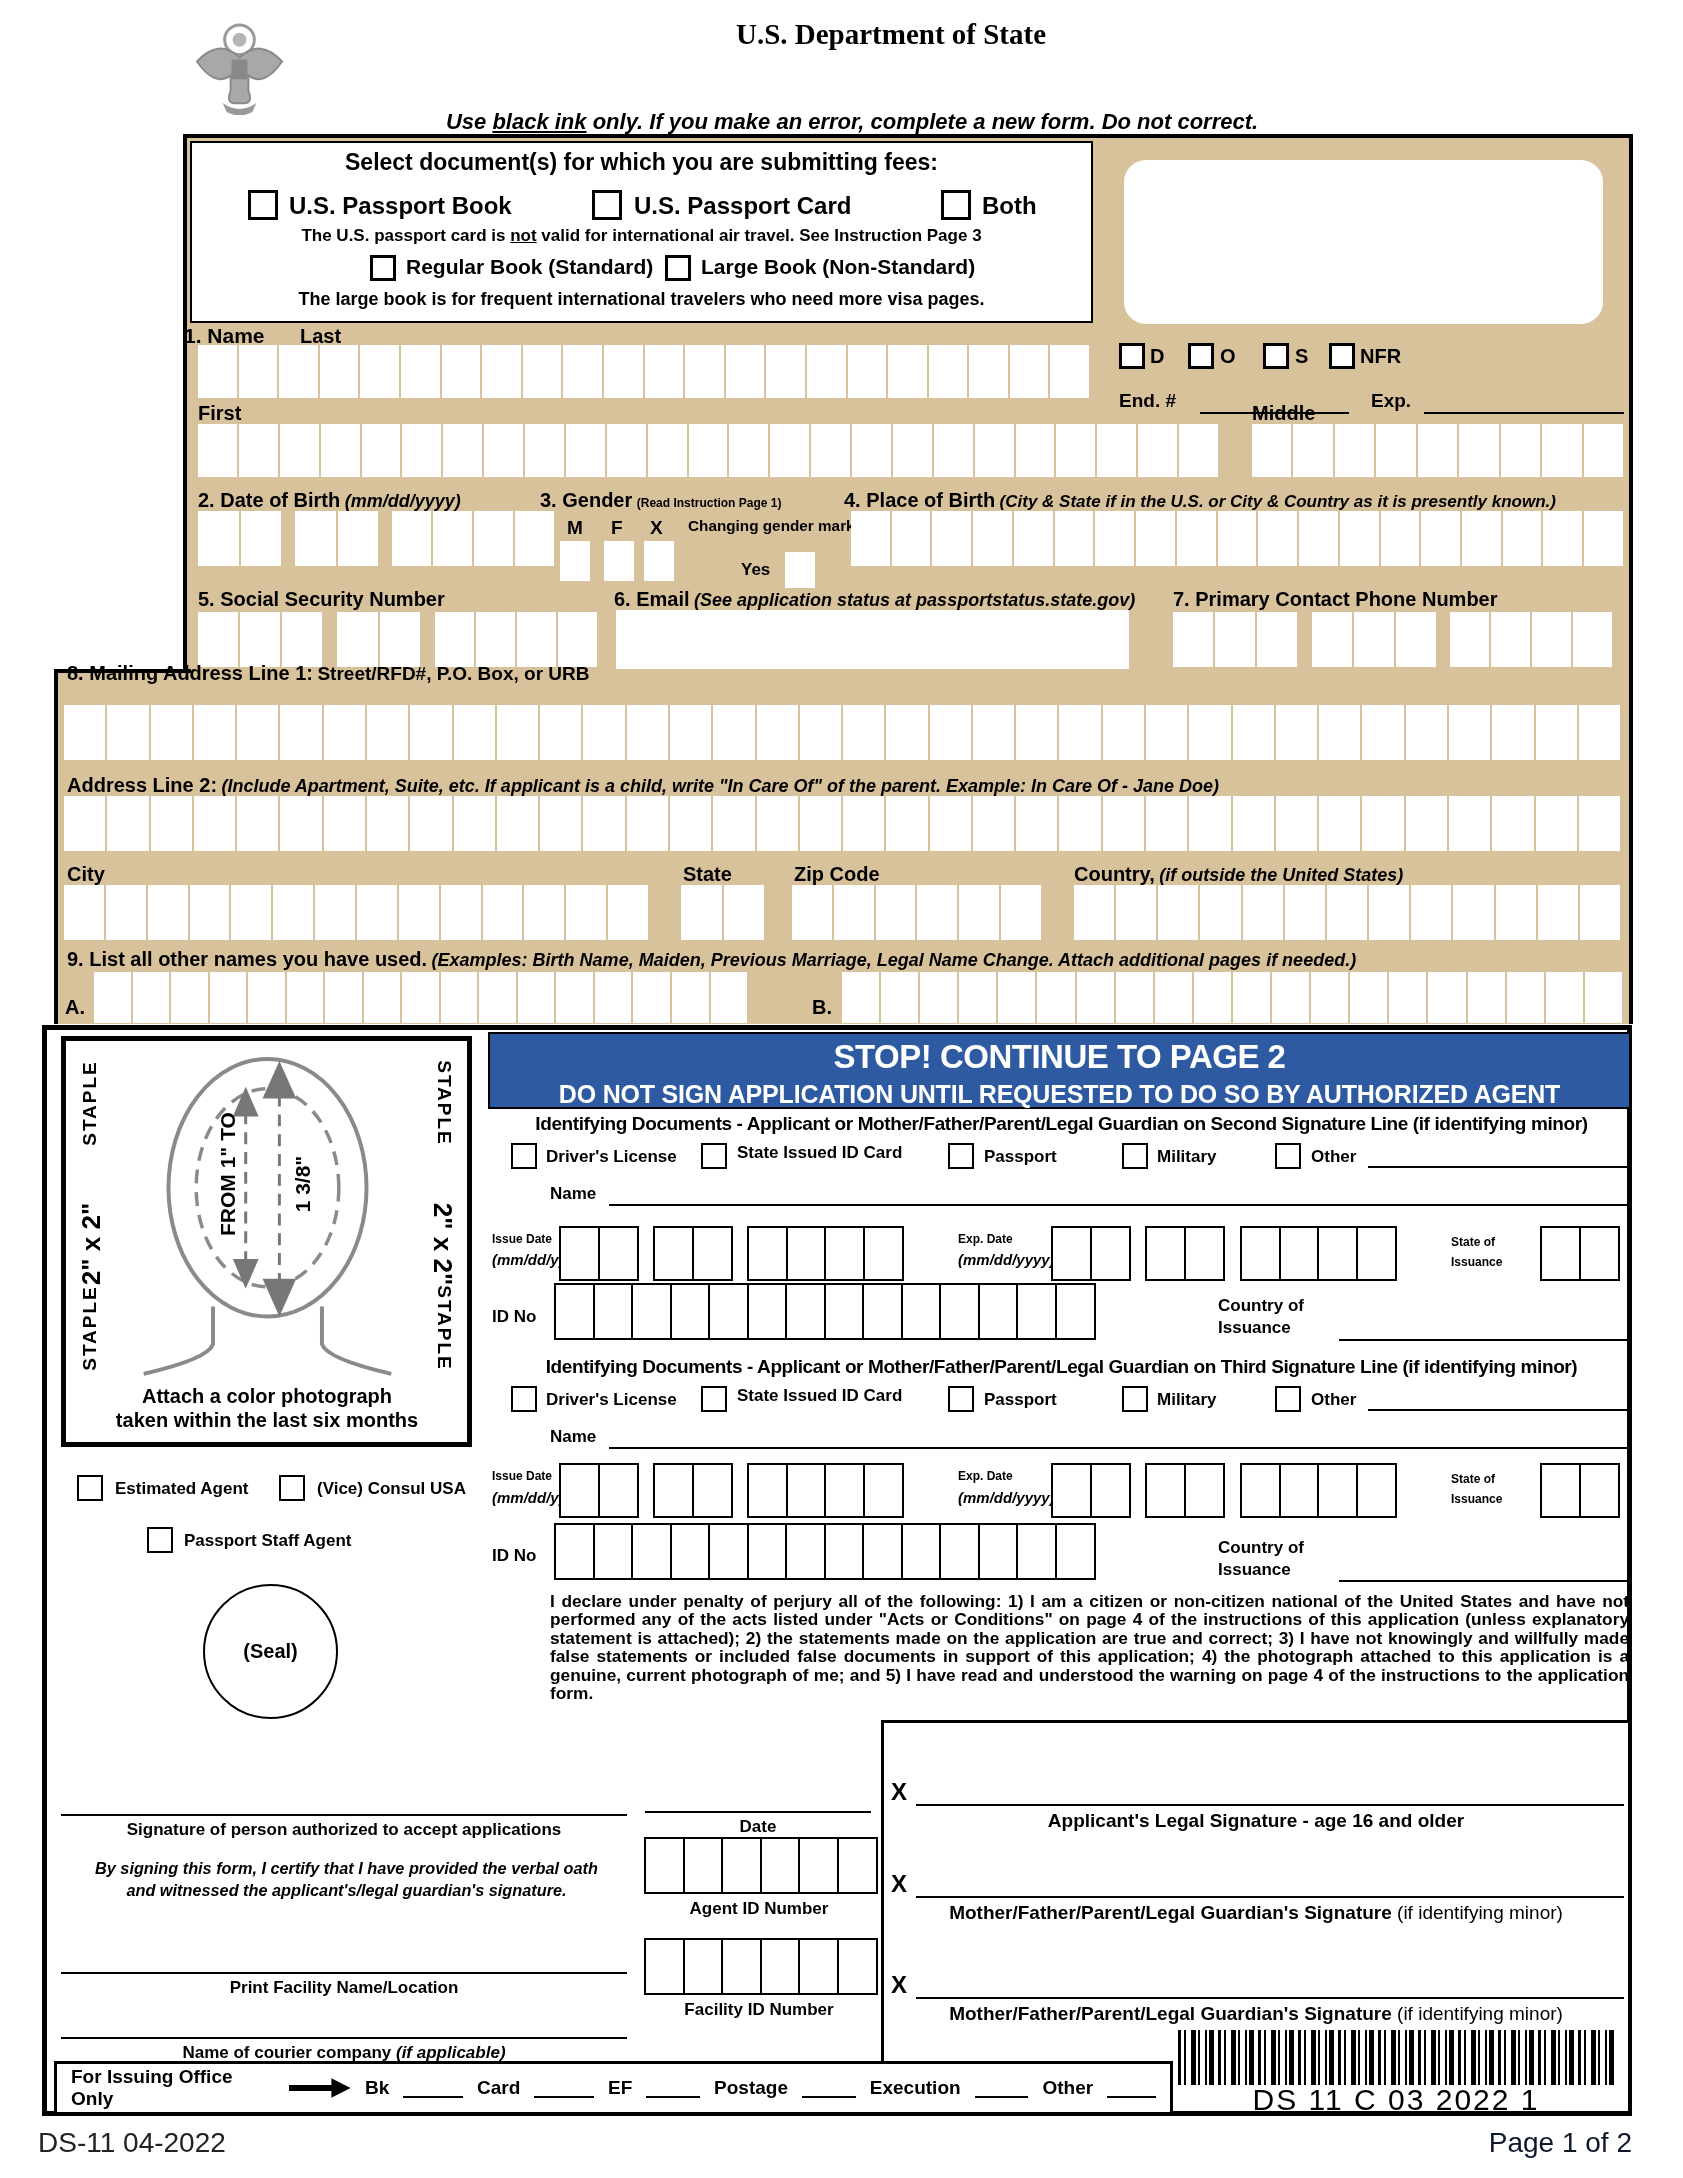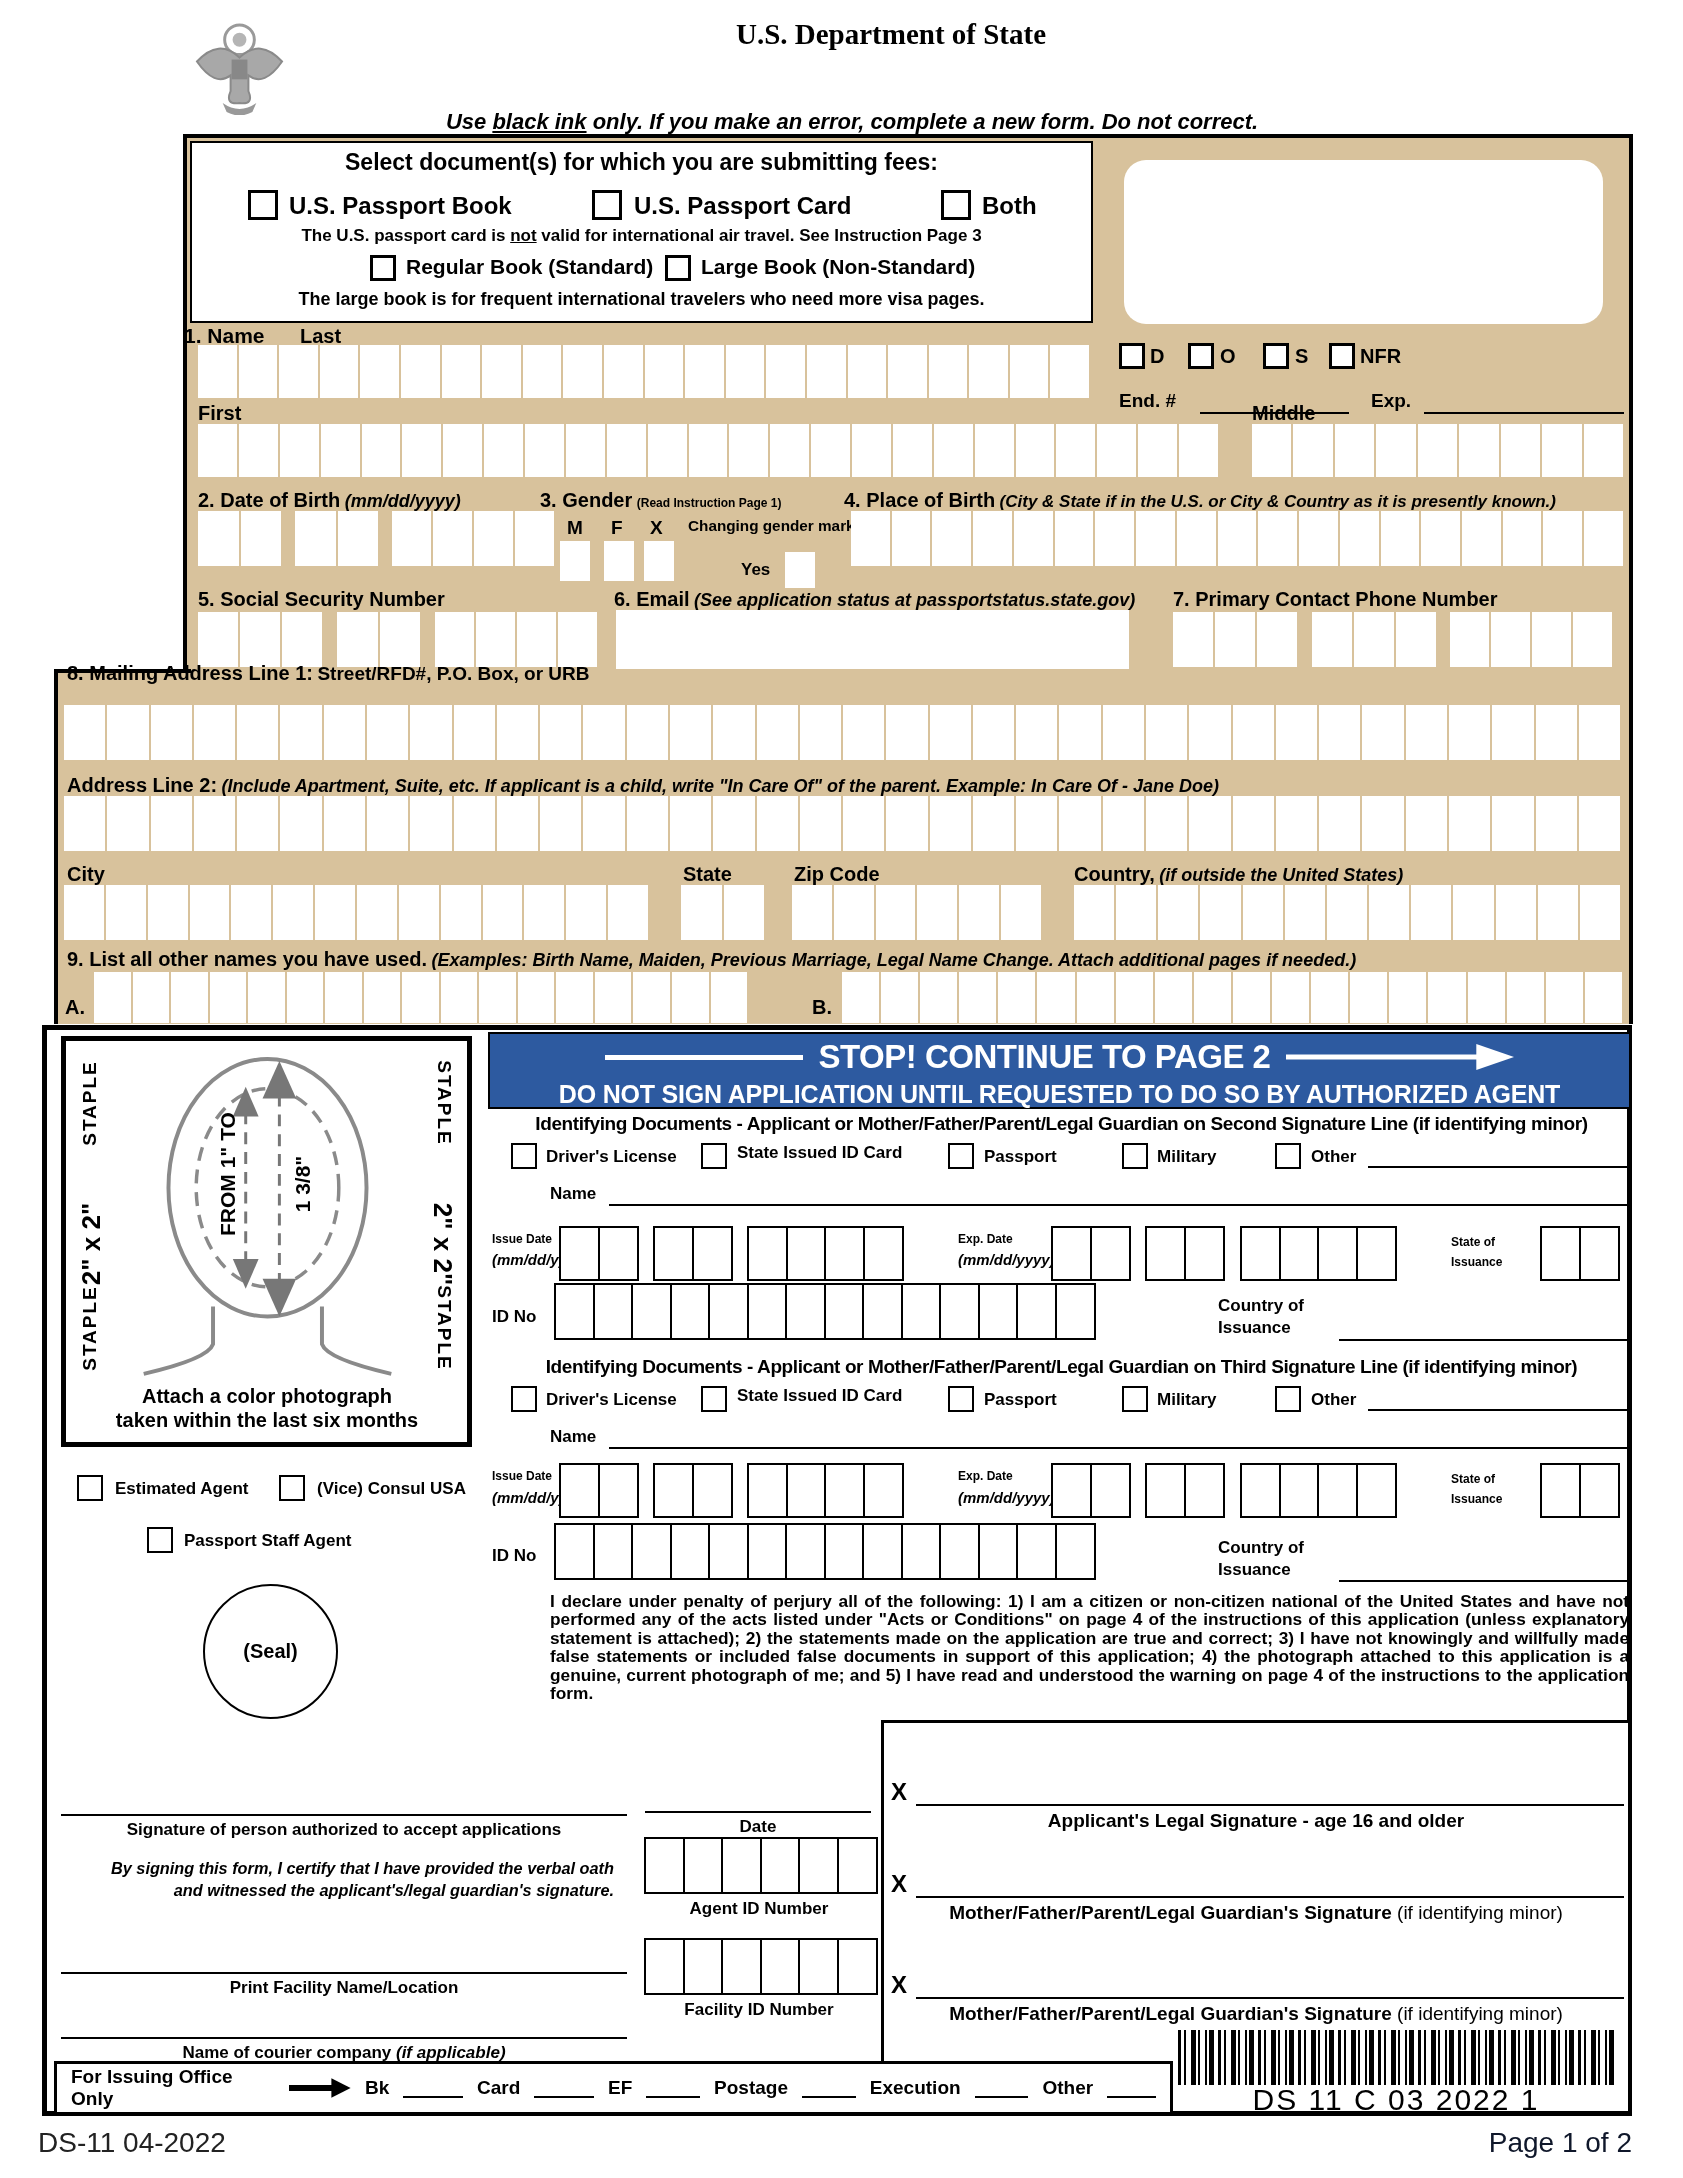"STOP! CONTINUE TO PAGE 2" div { flex-direction: none -> column }
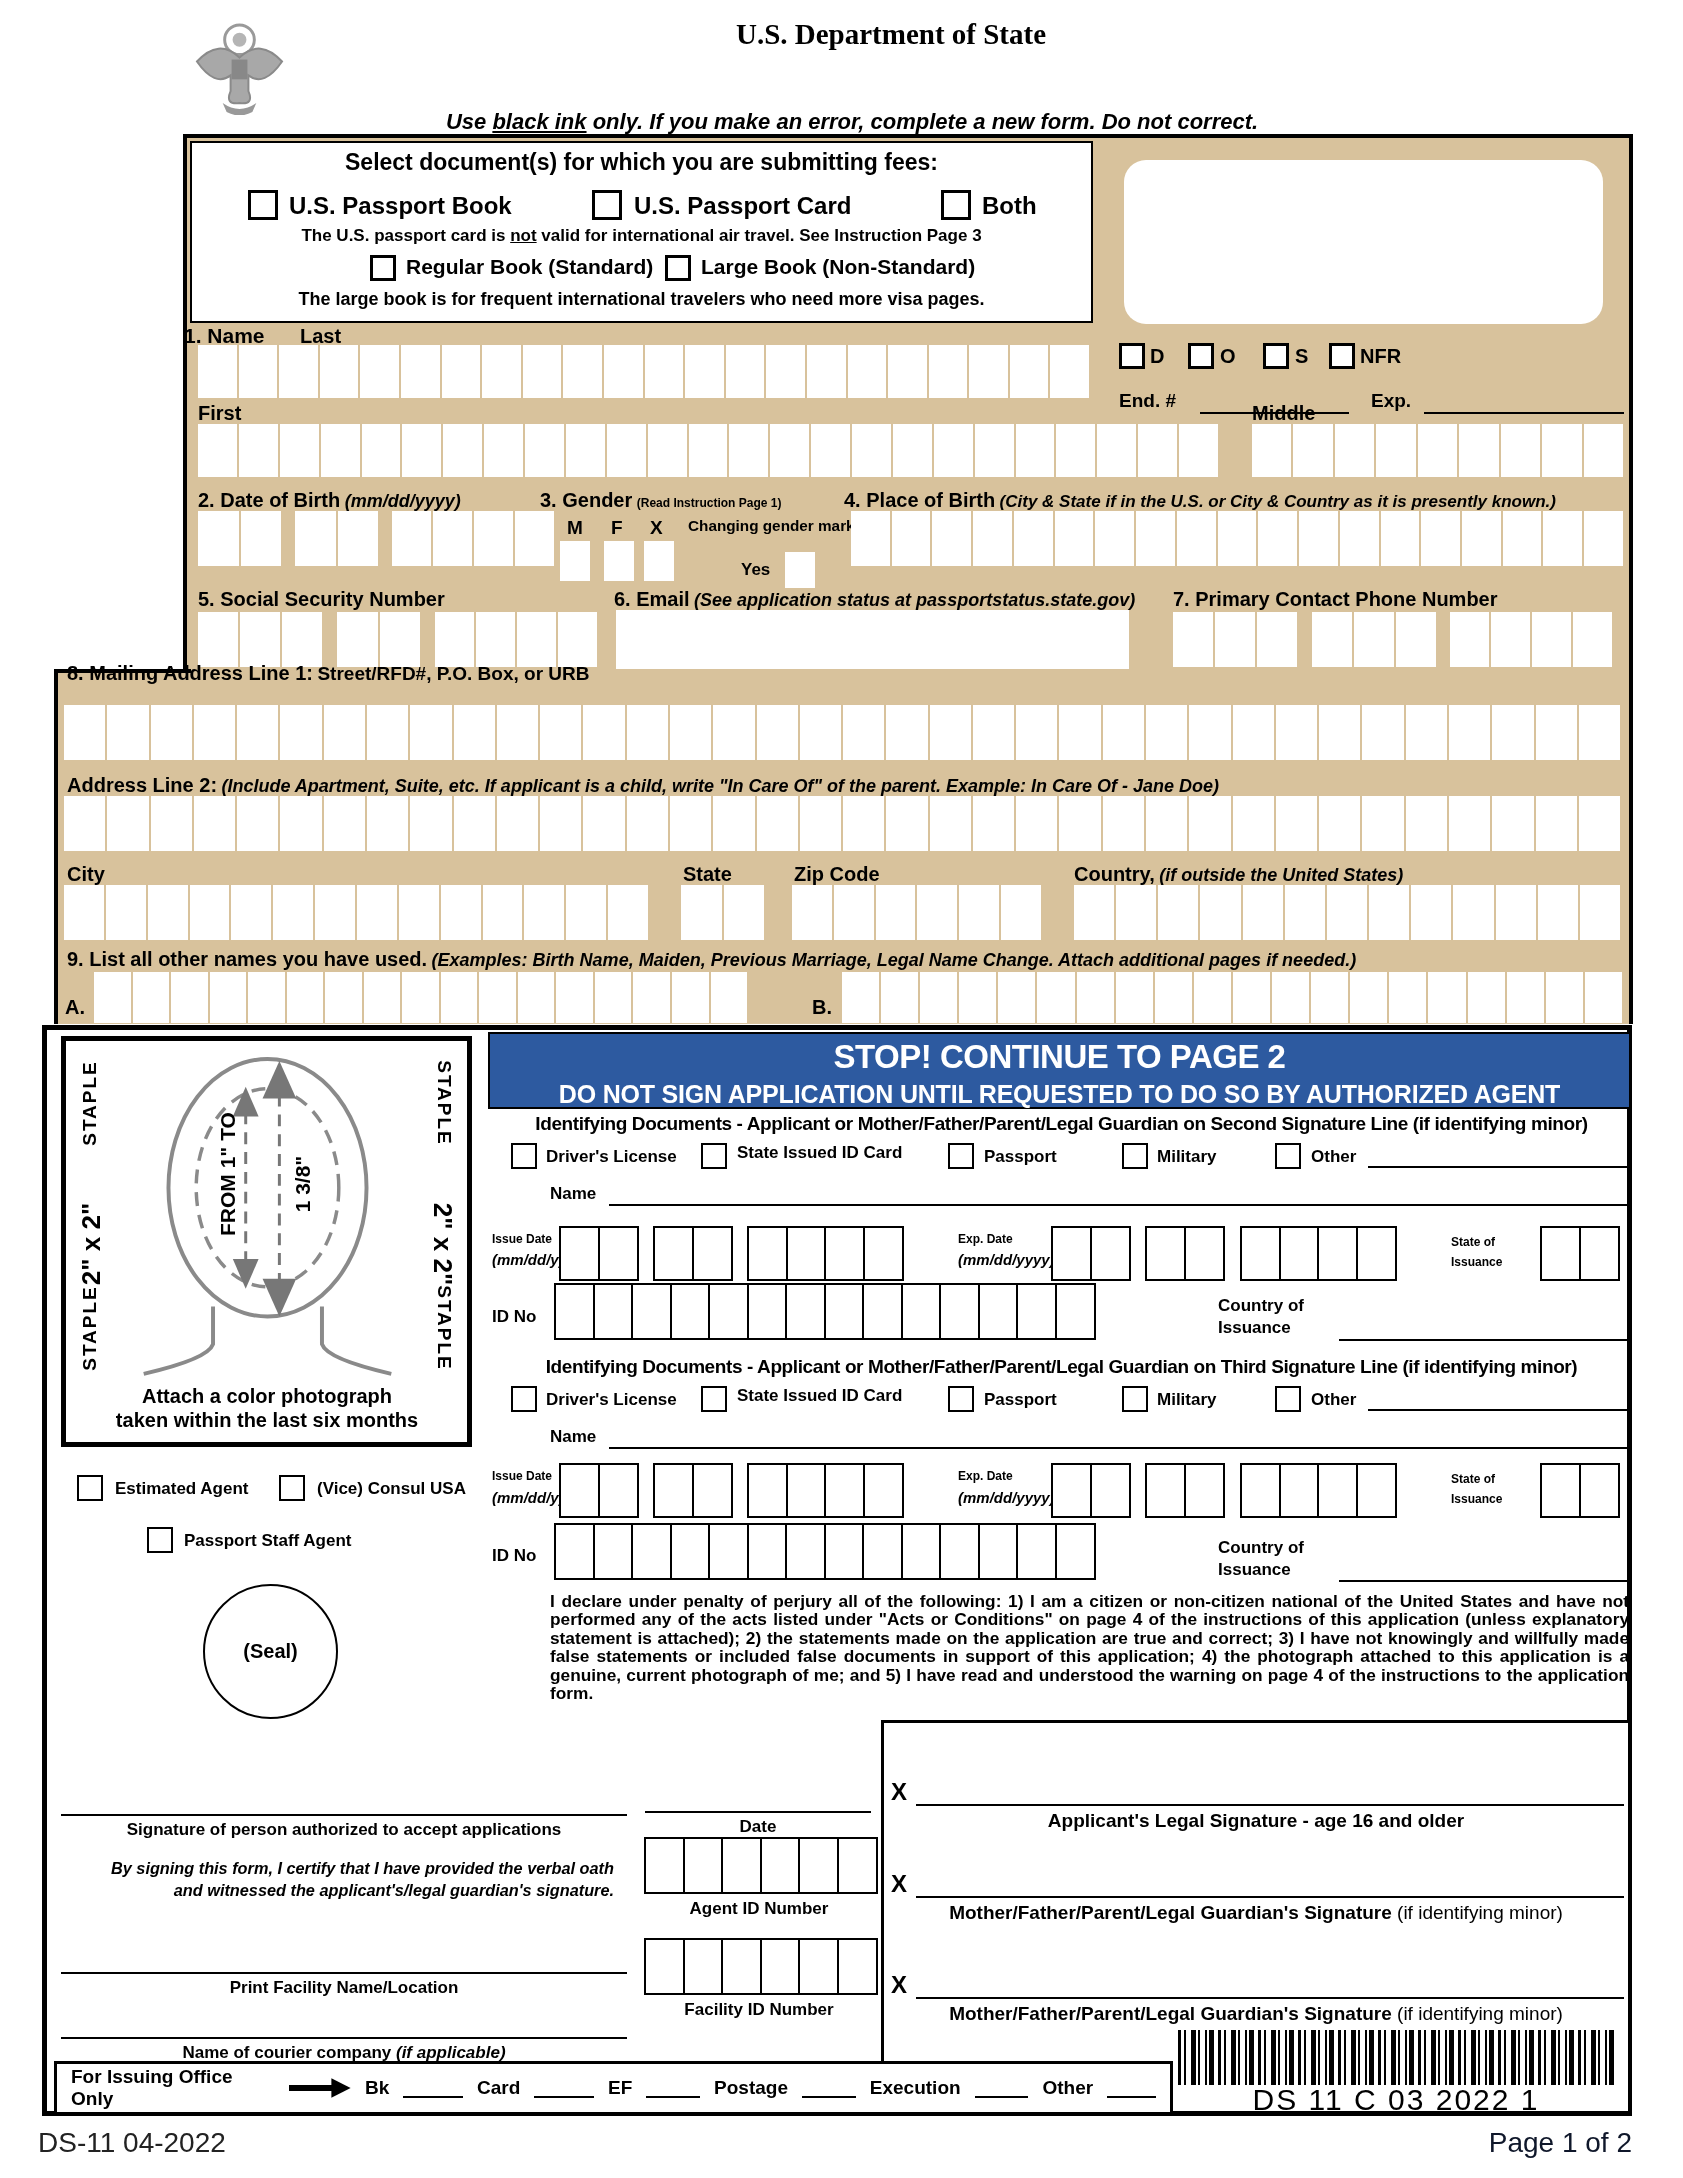"By signing this form, I" div.abs { text-align: right -> none }
